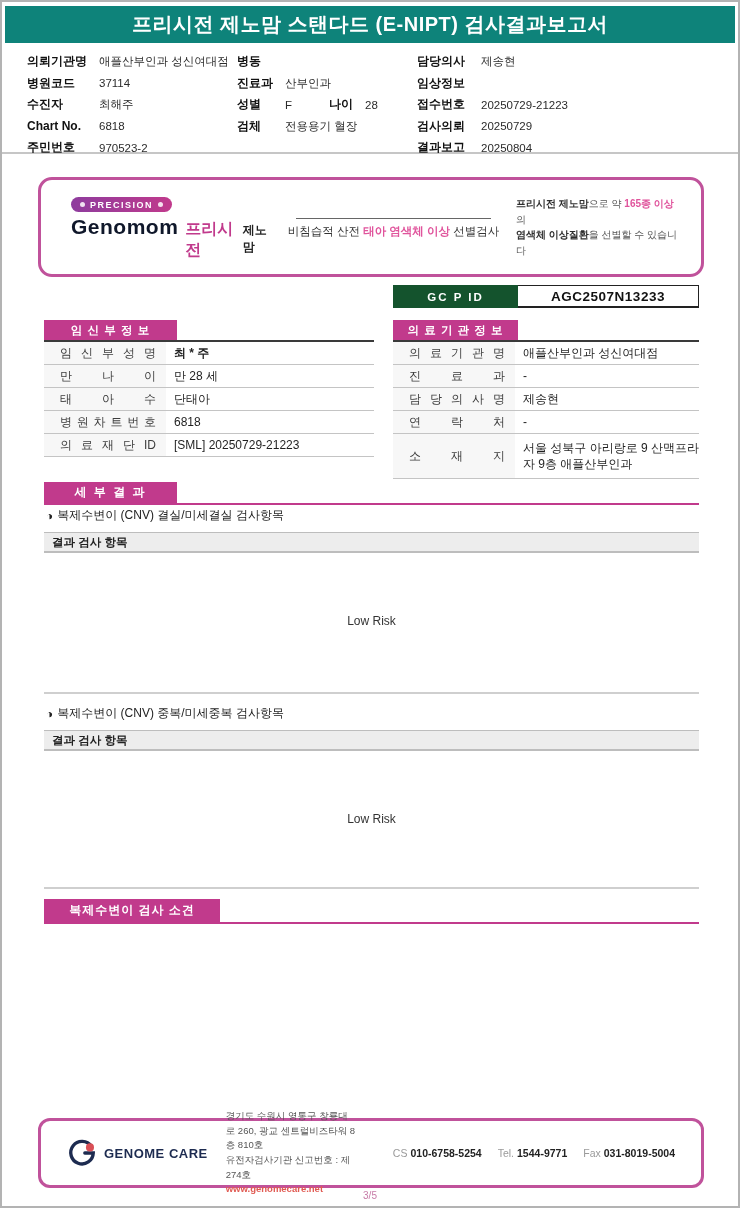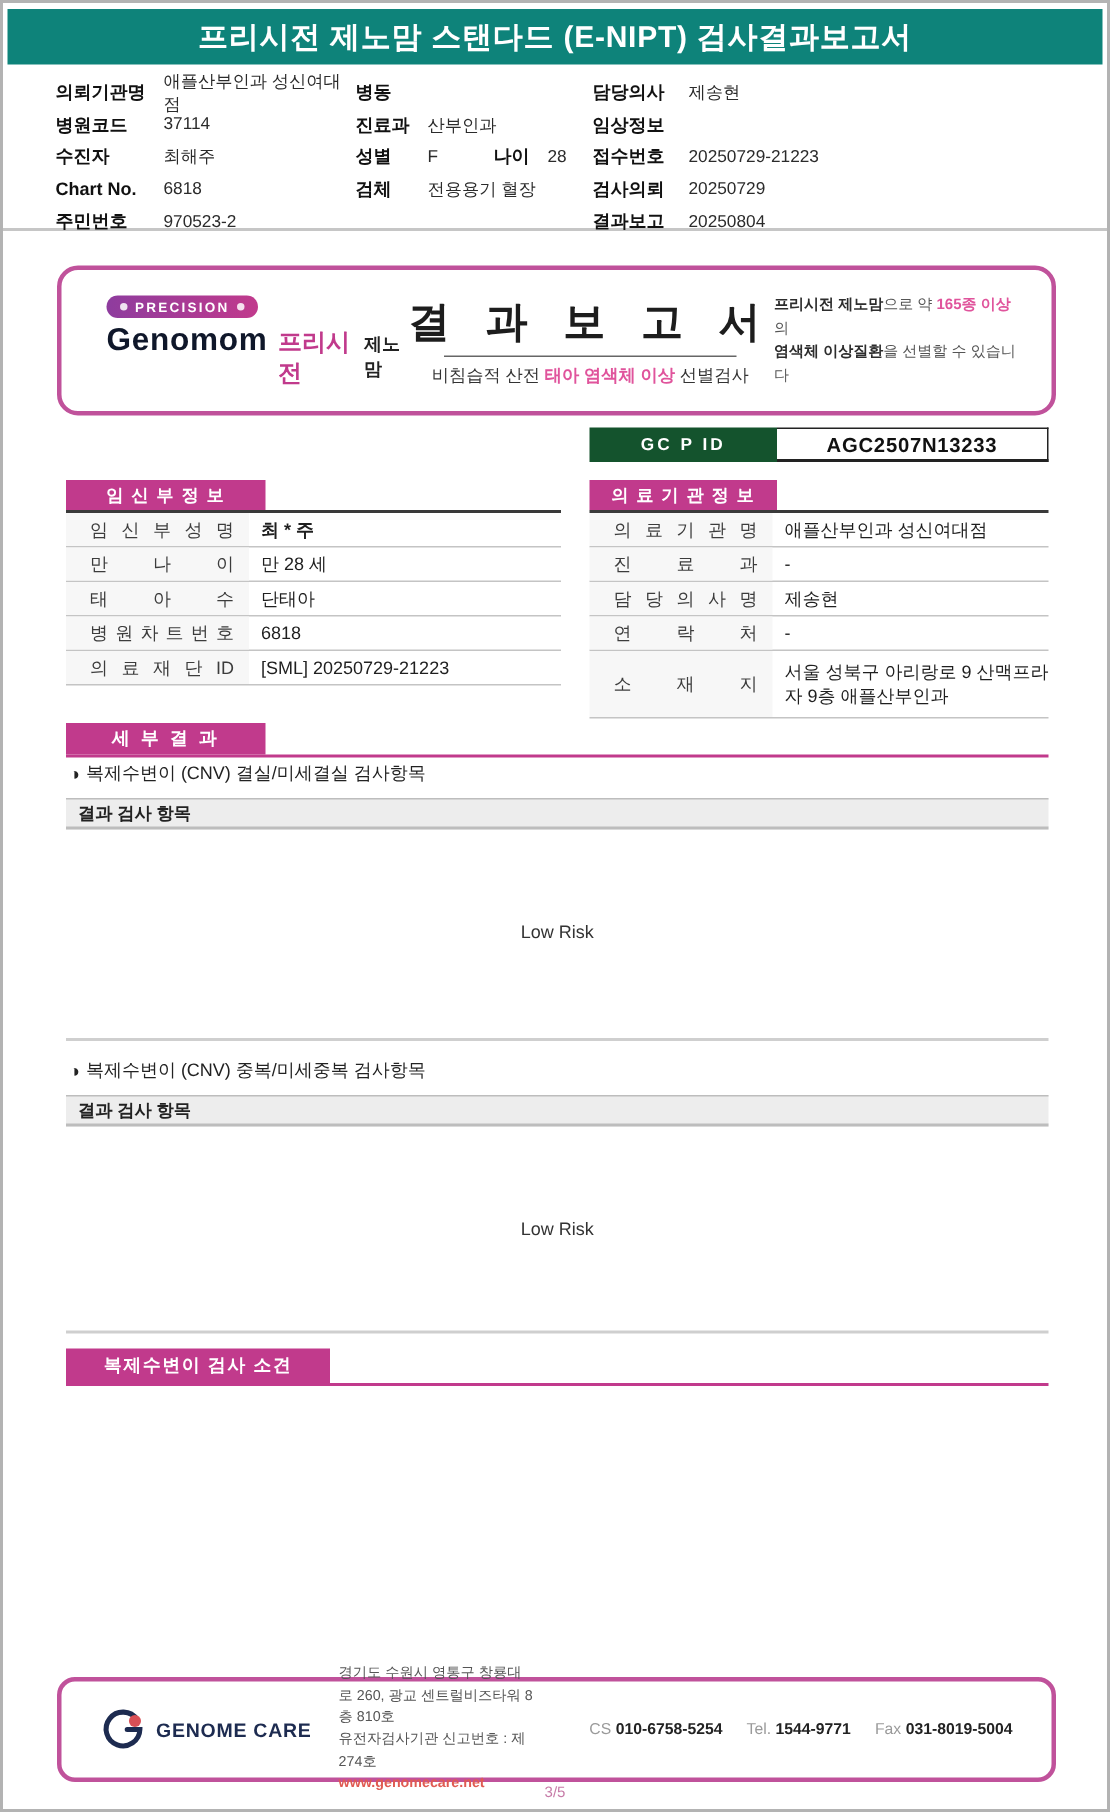"의뢰기관명" .hcol1 .hlabel { margin-left: 10px -> none }
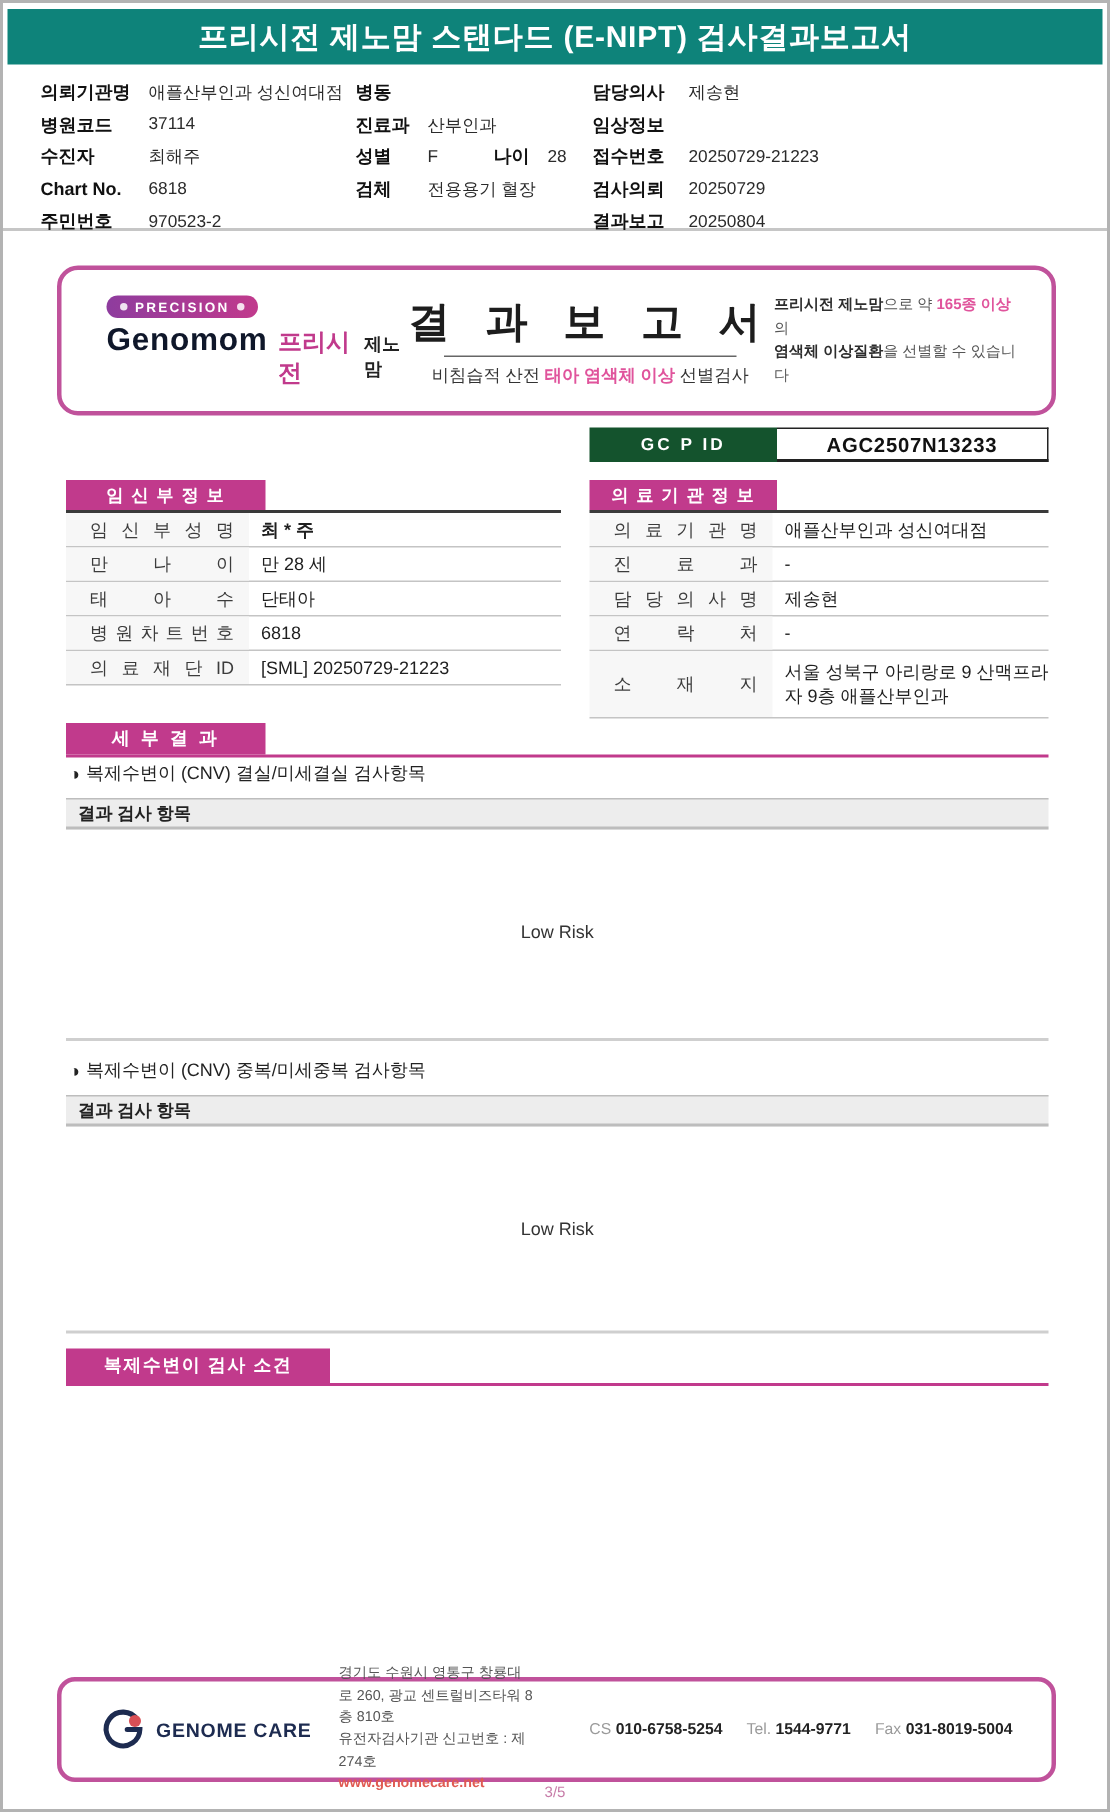"담당의사" .hcol3 { left: 393px -> 415px }
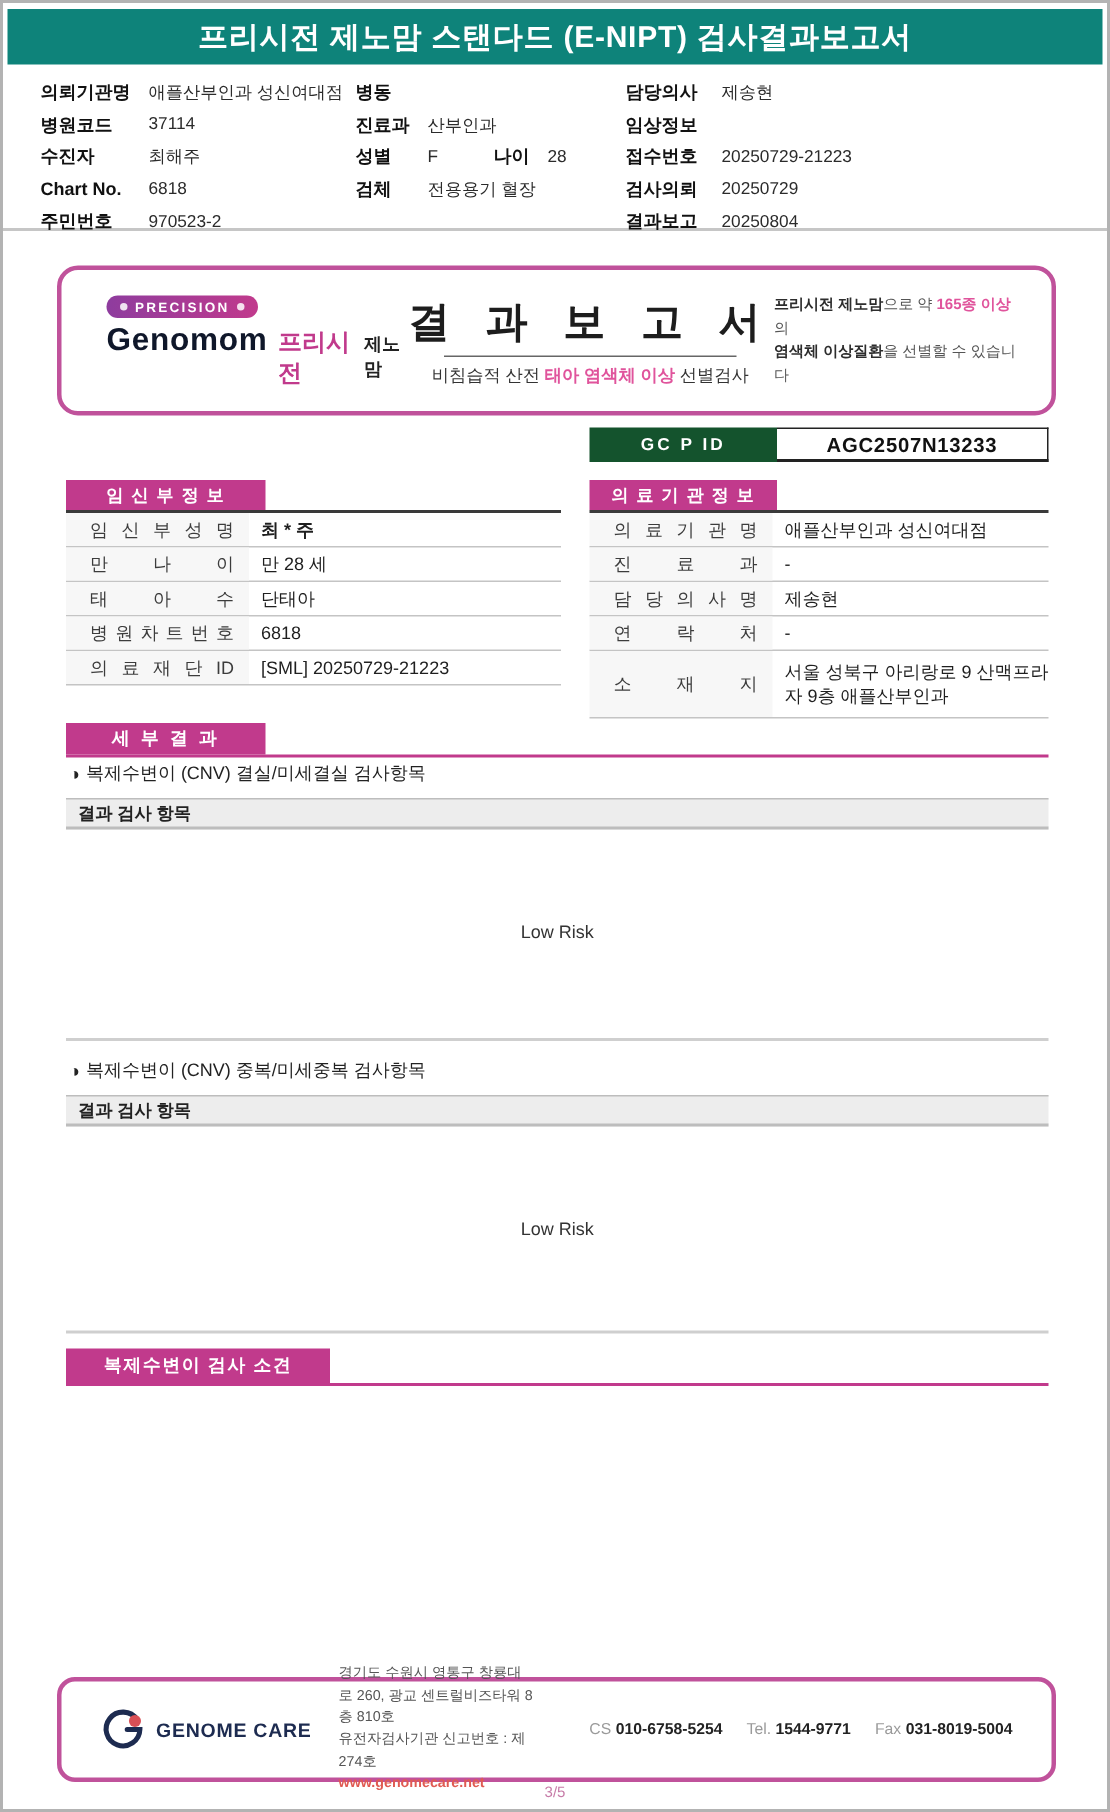"결 과 보 고 서" div.rtitle { html: <div>결 과 보 고 서</div> -> none }
